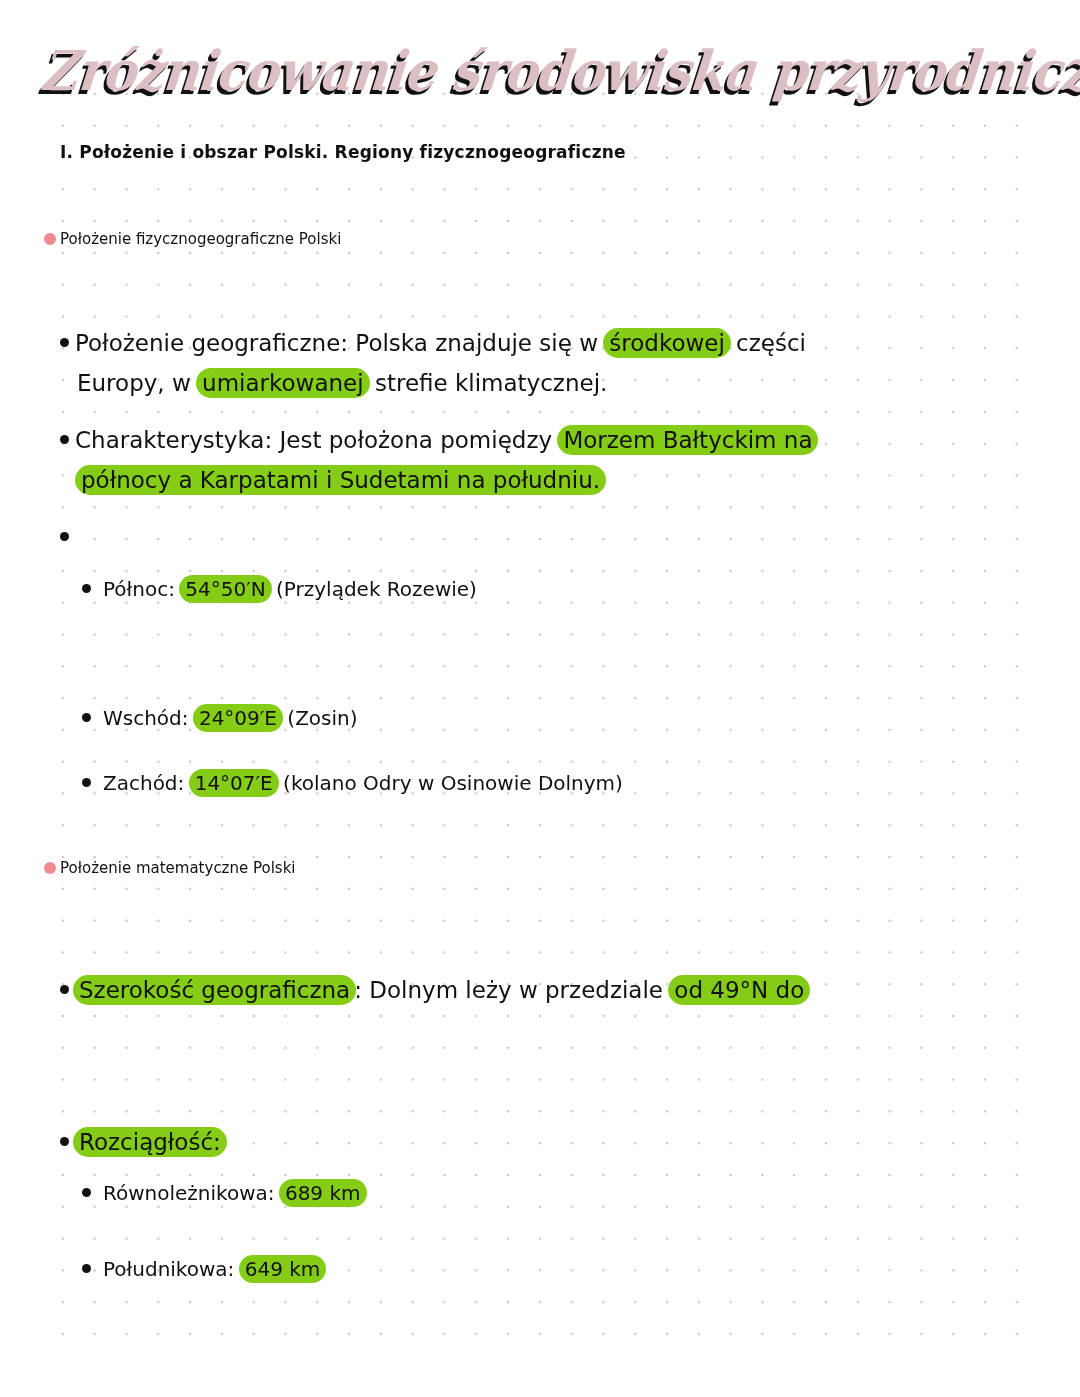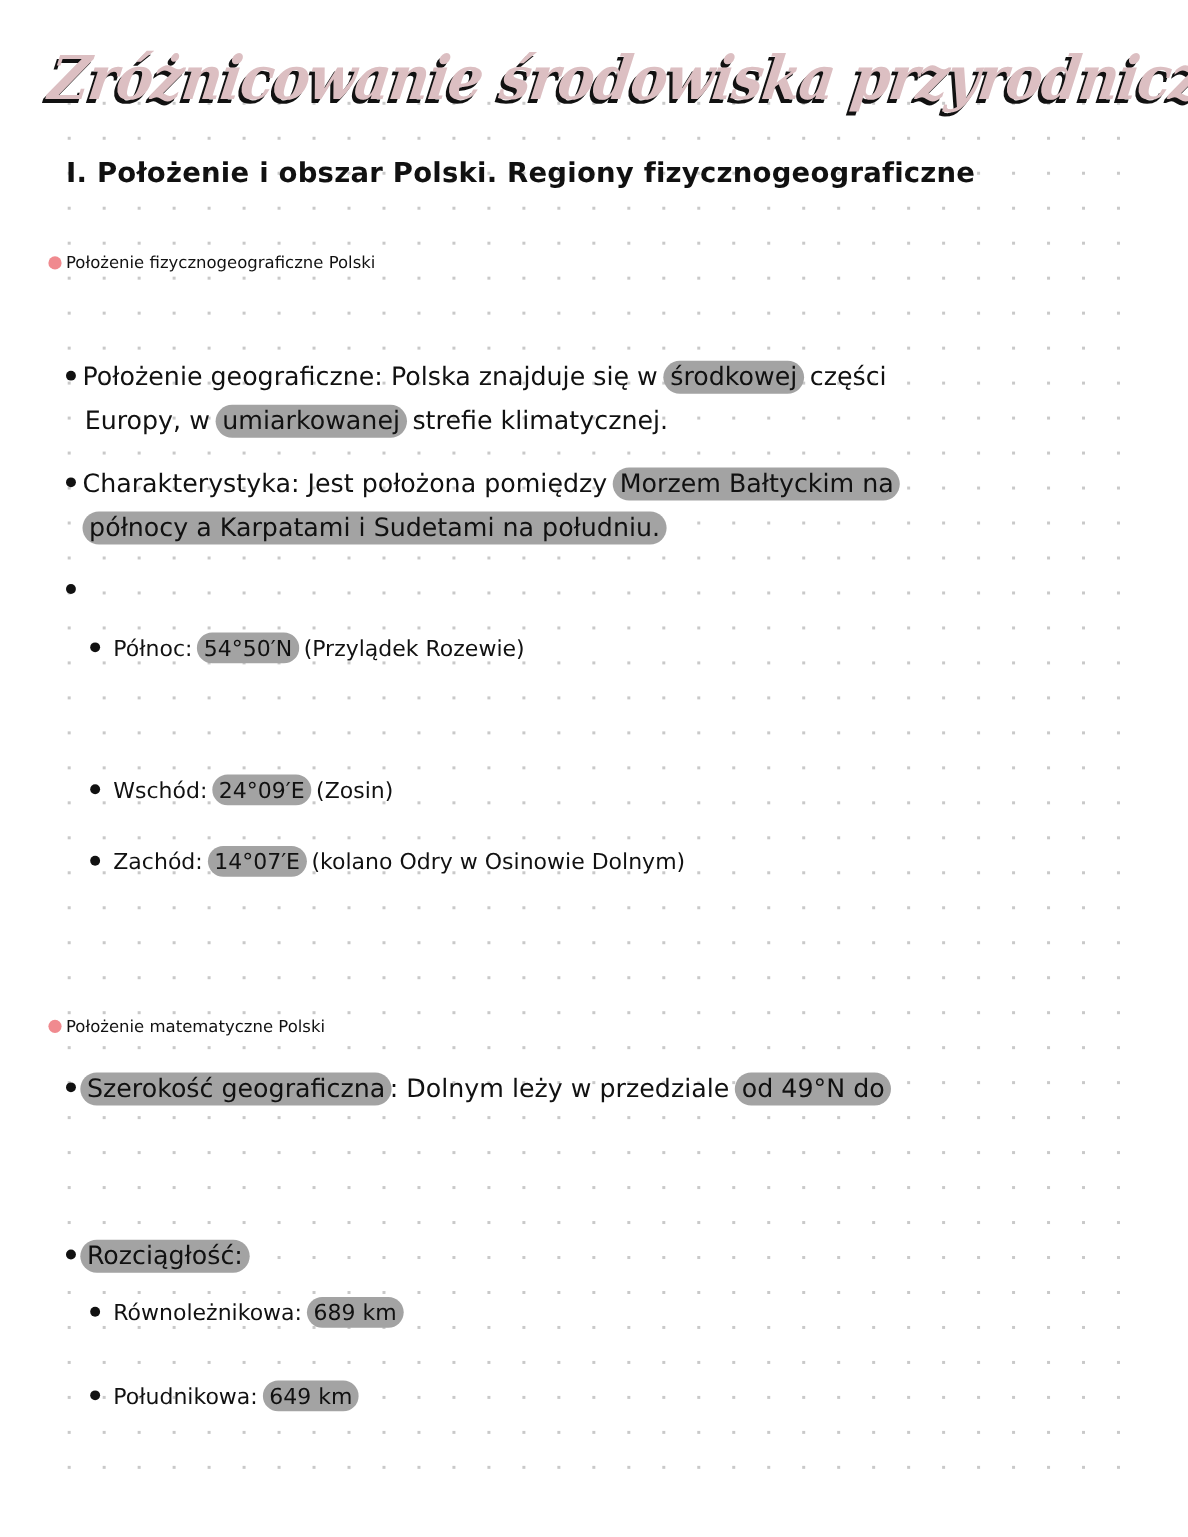"I. Położenie i obszar Polski." .section-heading { font-size: 25px -> 17px }
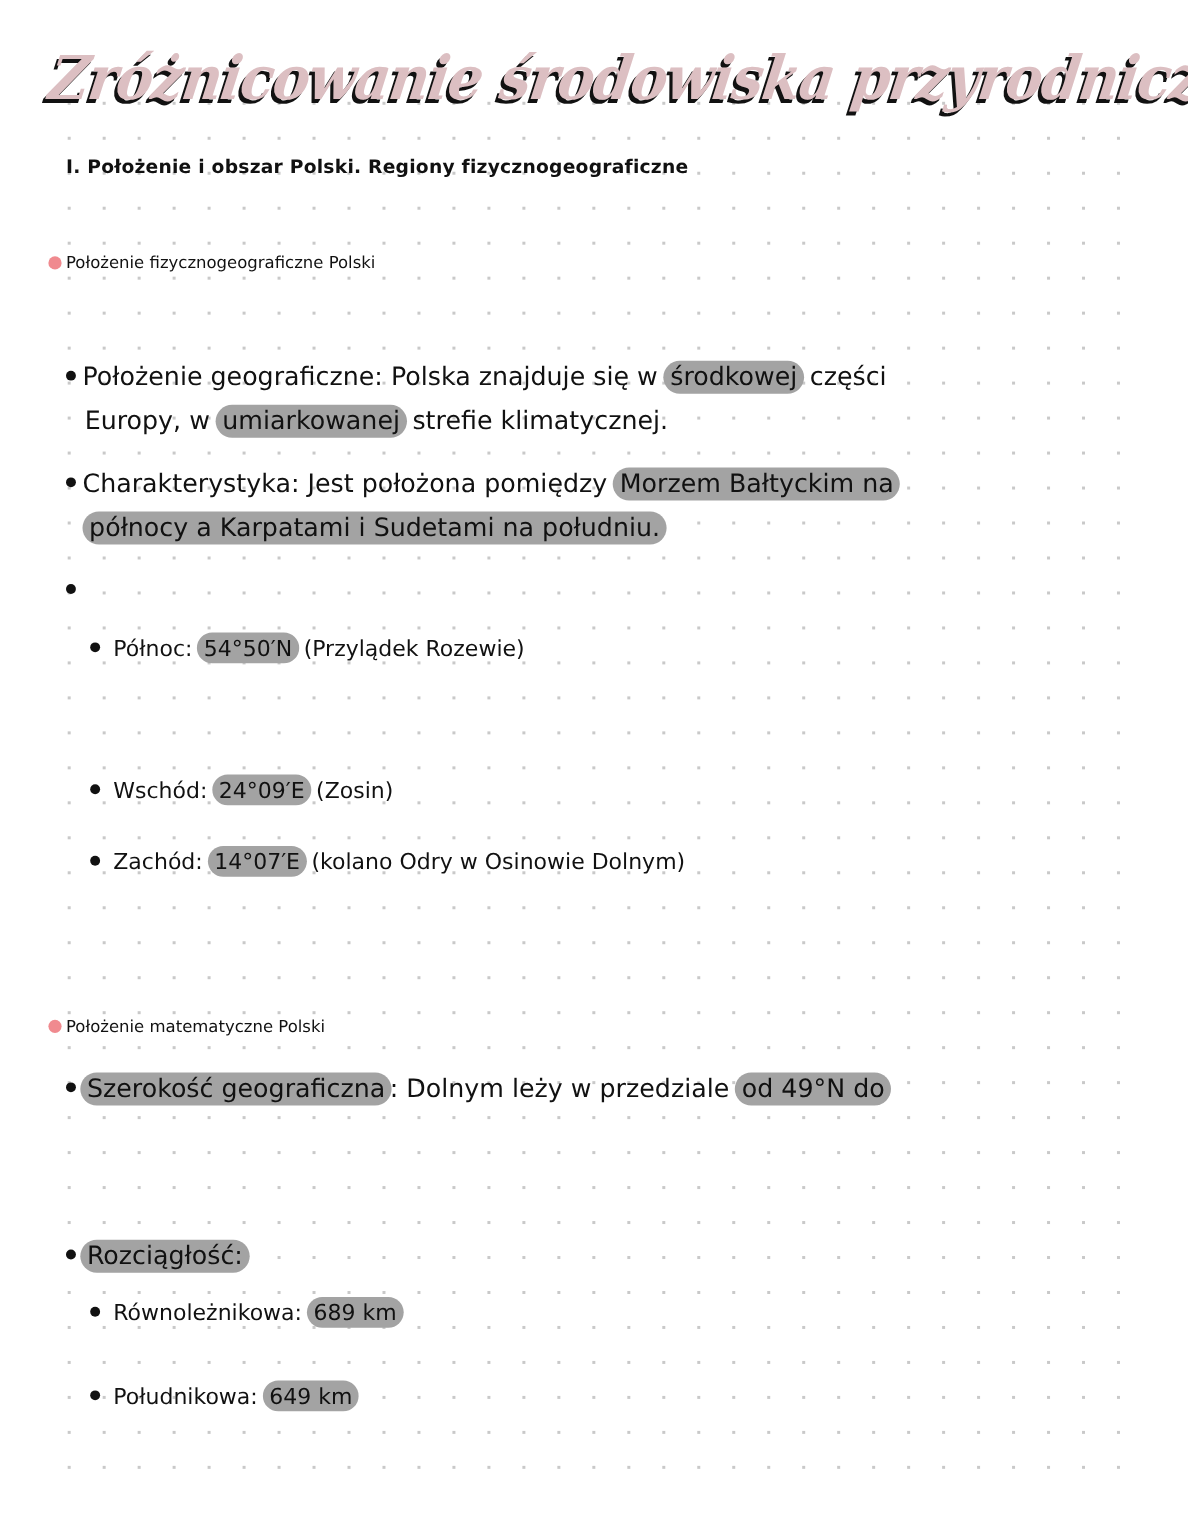"środkowej" .hl { background: #a3a3a3 -> #84cc16 }
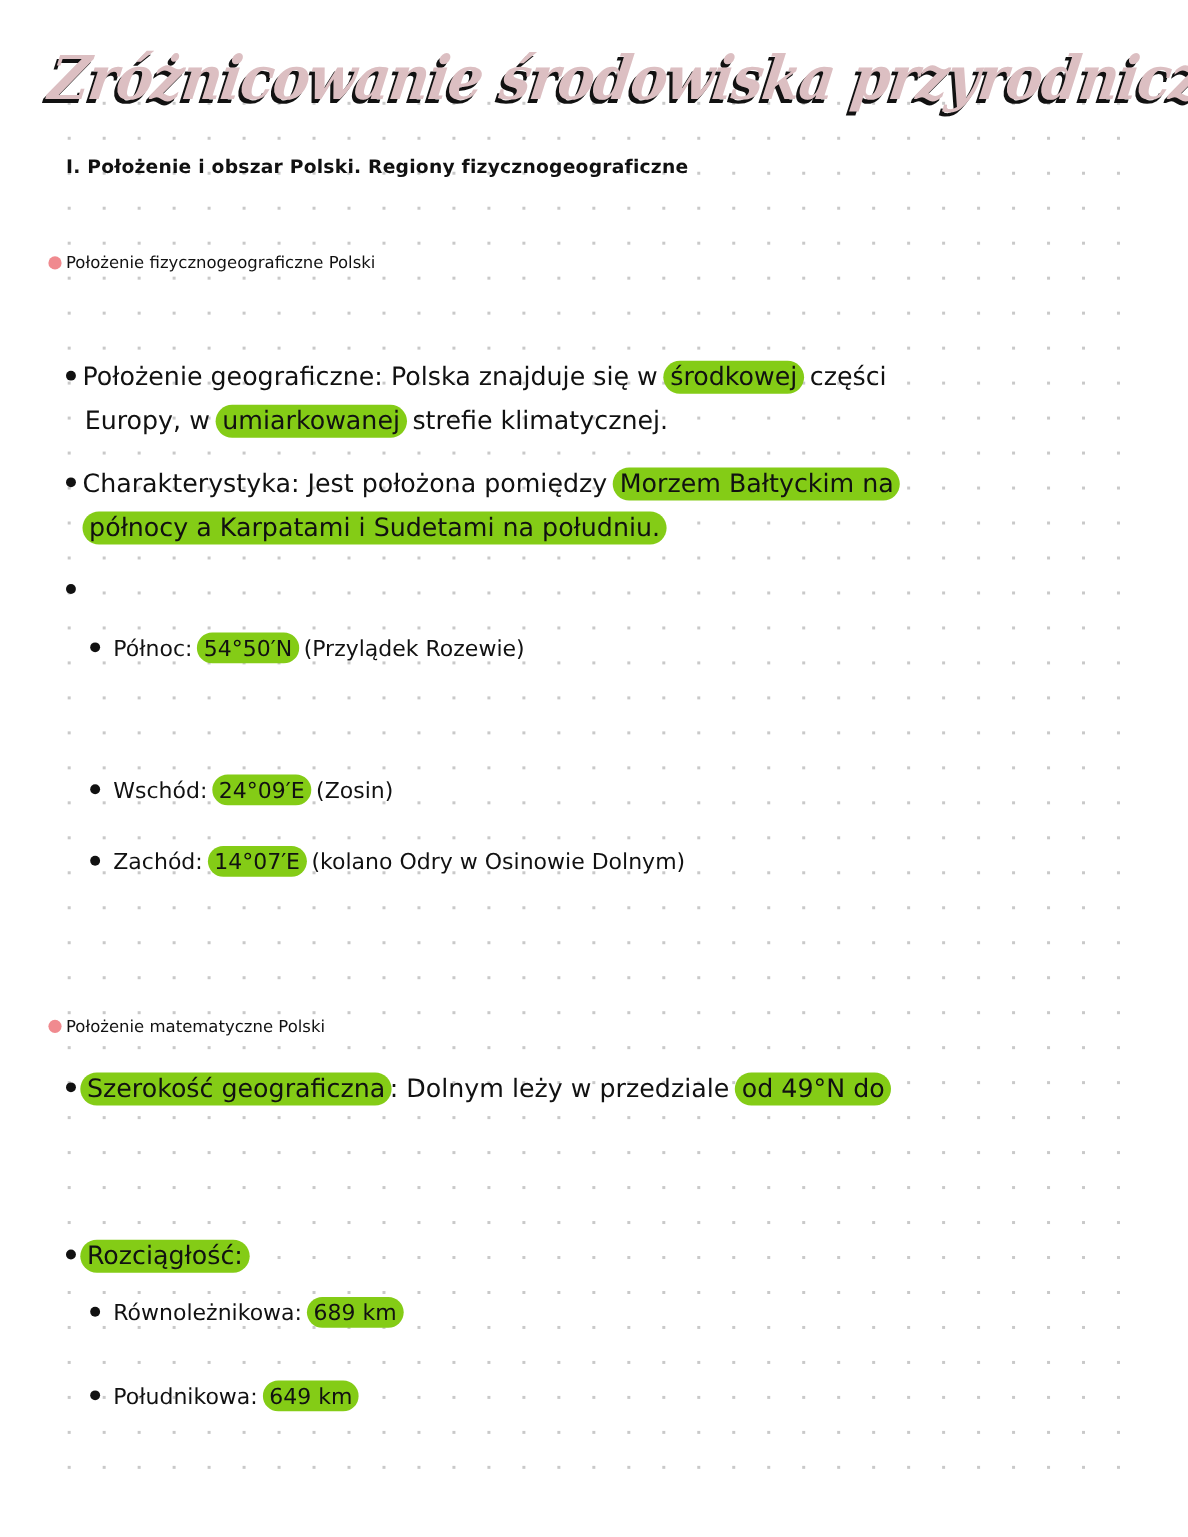"Położenie matematyczne Polski" div.subheading { top: 924px -> 859px }
